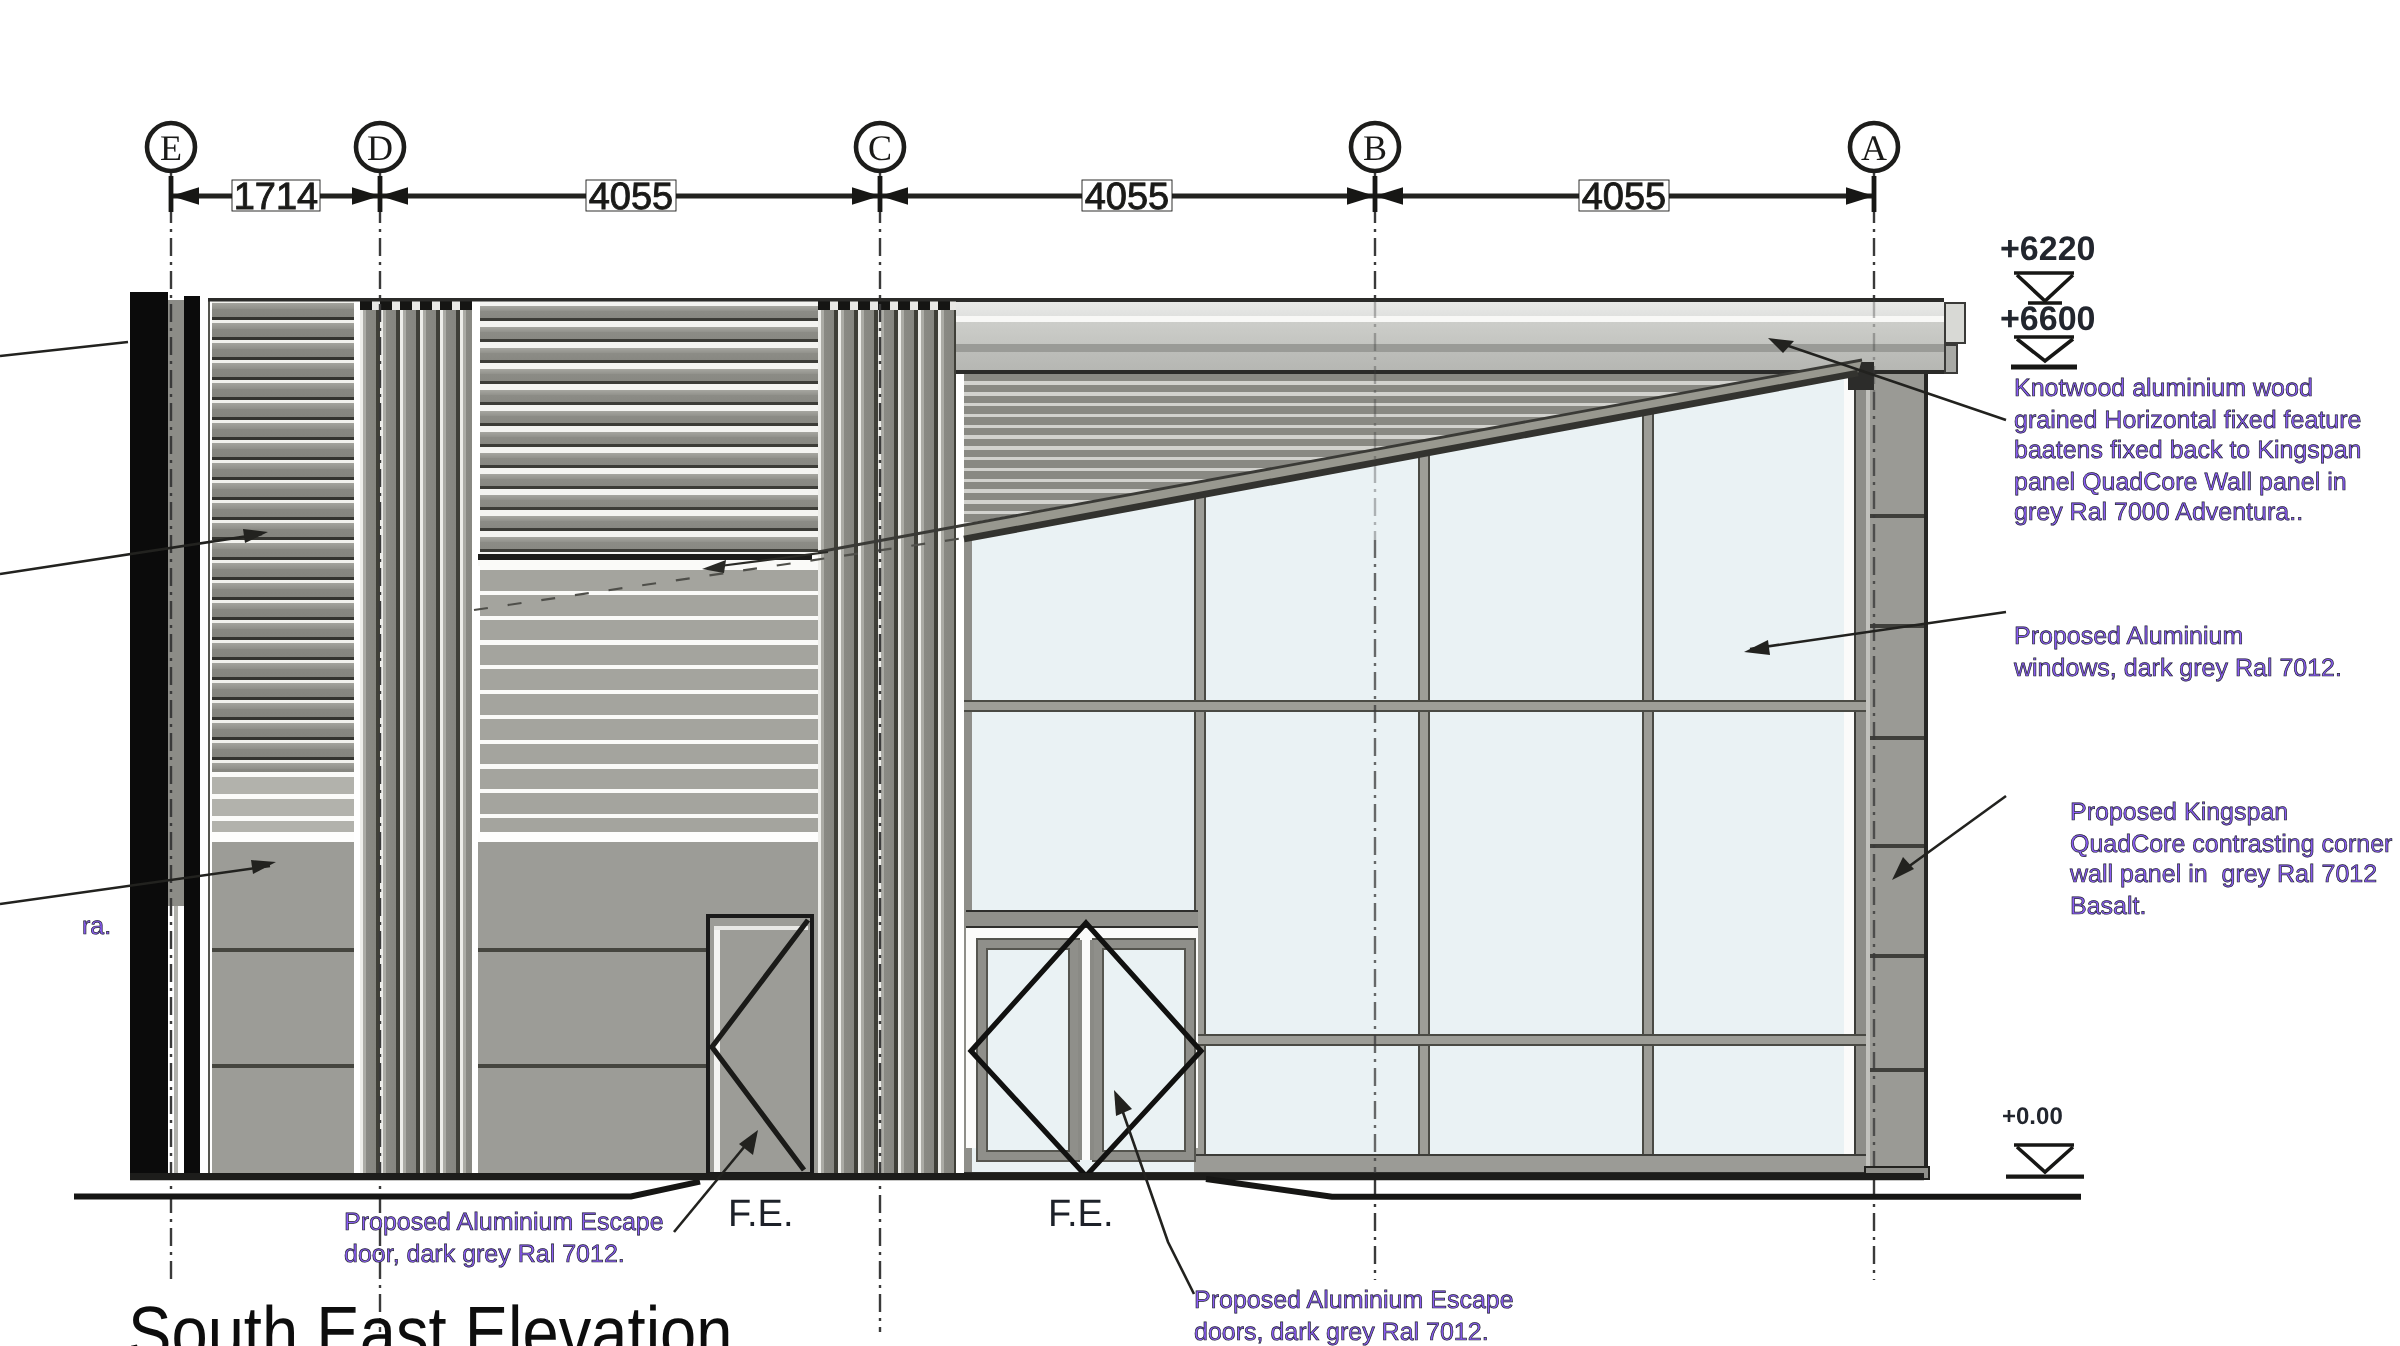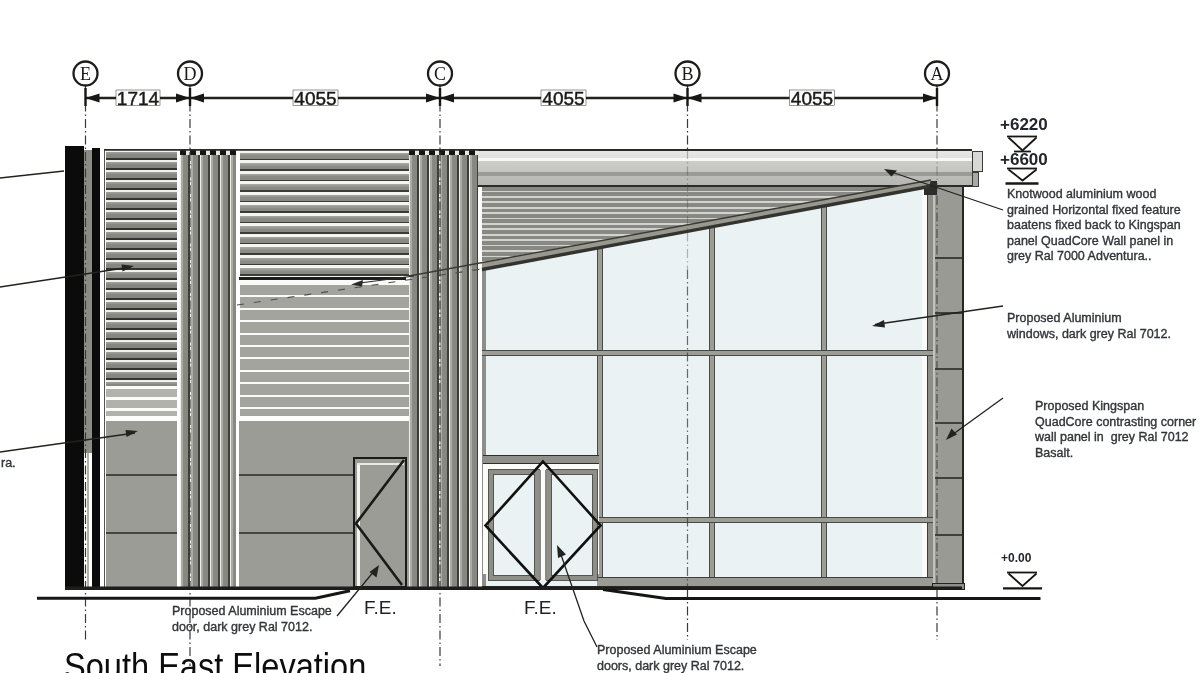"Knotwood aluminium wood" .ann { color: #404040 -> #8b5cf6 }
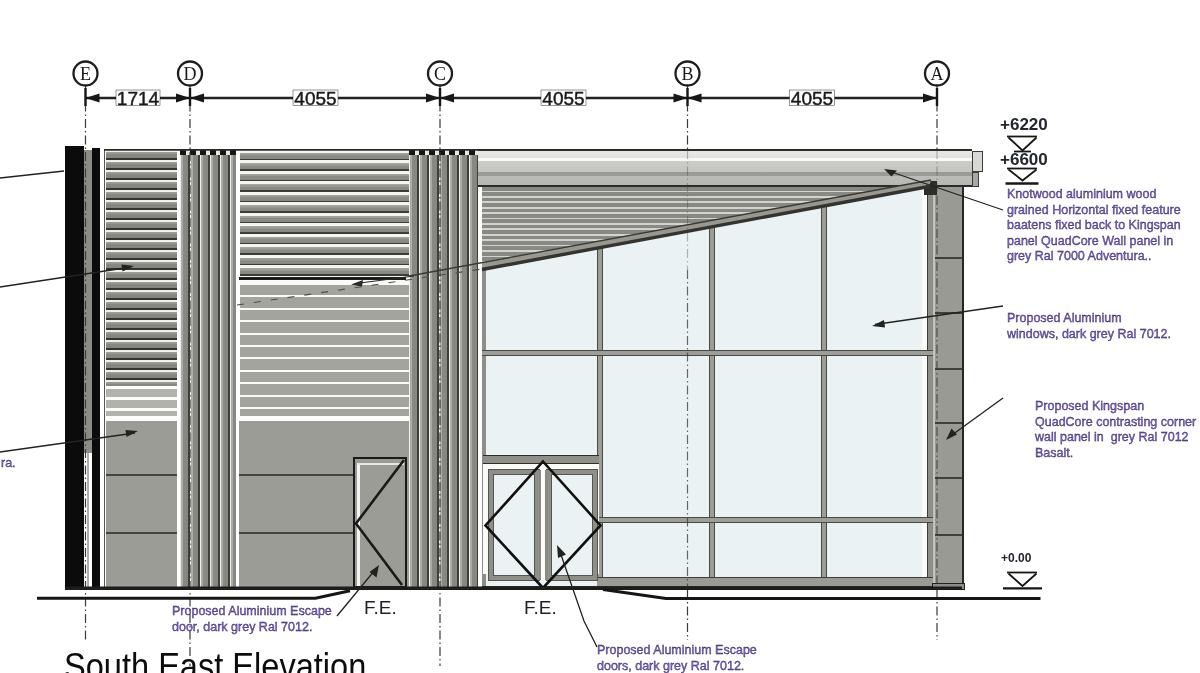"ra." div.ann { padding-left: none -> 40px }
